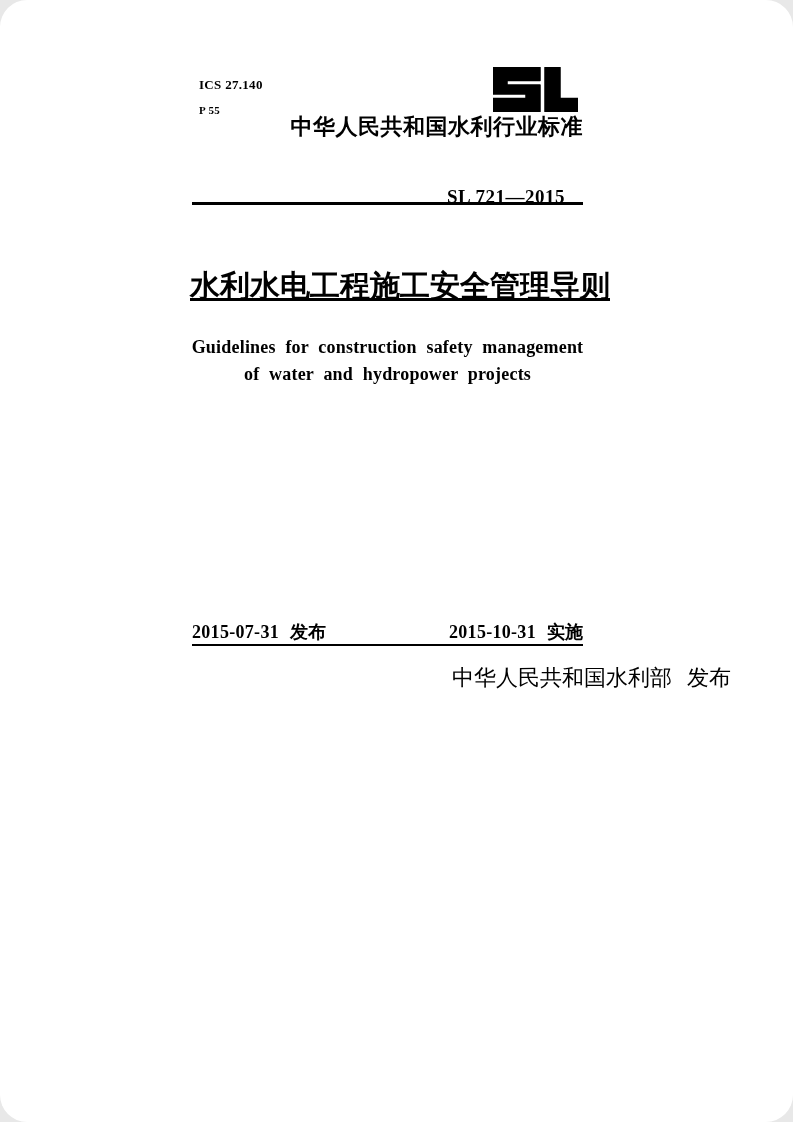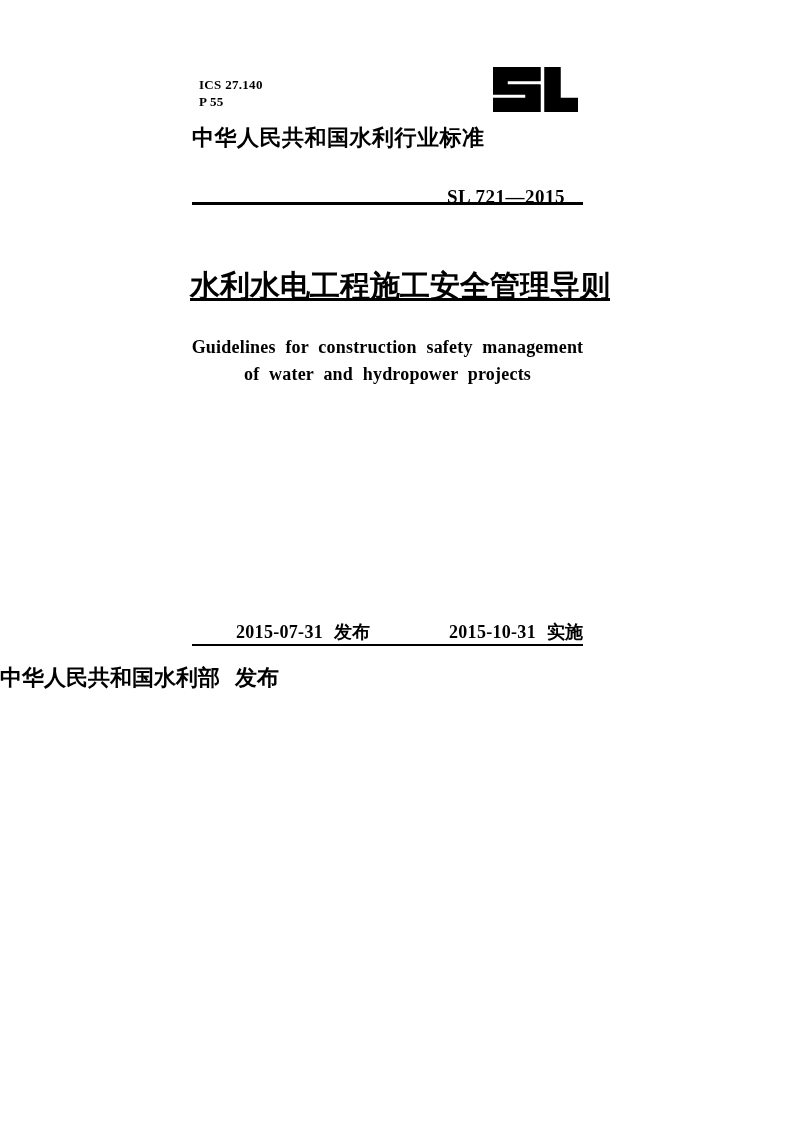"ICS 27.140" .page { border-radius: none -> 27px }
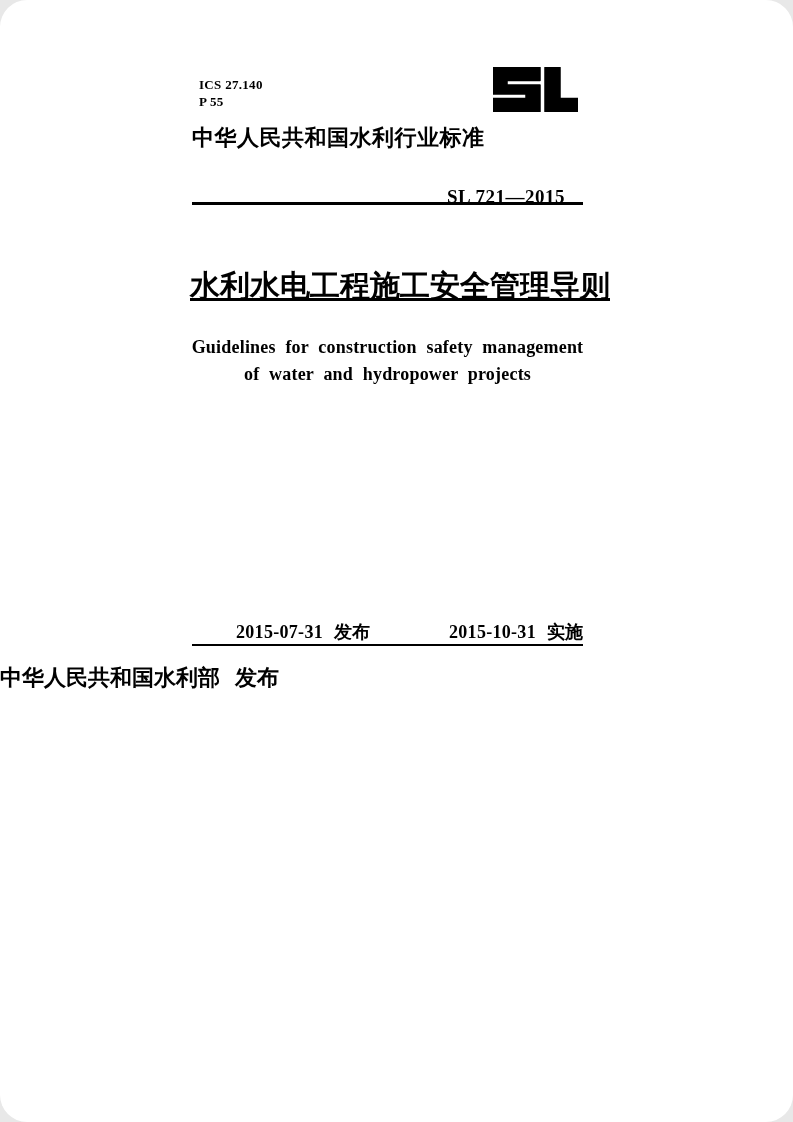"P 55" .class-code { font-size: 13px -> 11px; top: 94px -> 104px }
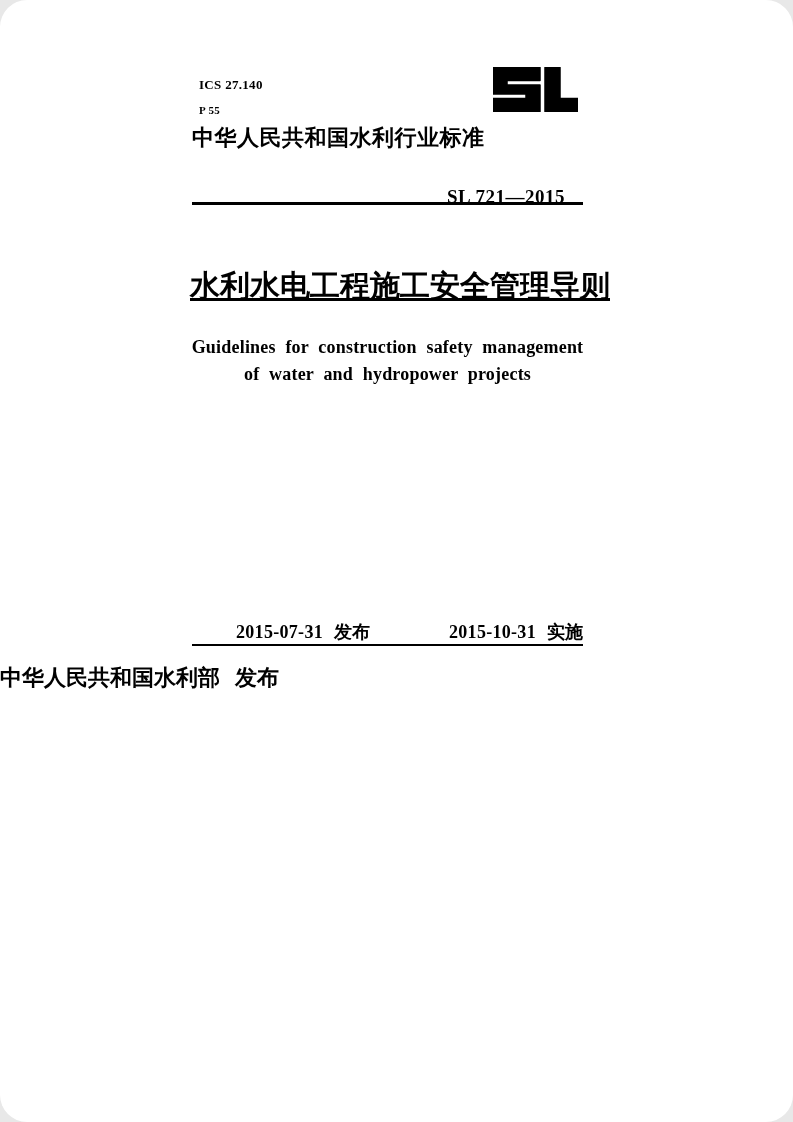"中华人民共和国水利行业标准" .standard-type { text-align: left -> right; top: 123px -> 112px }
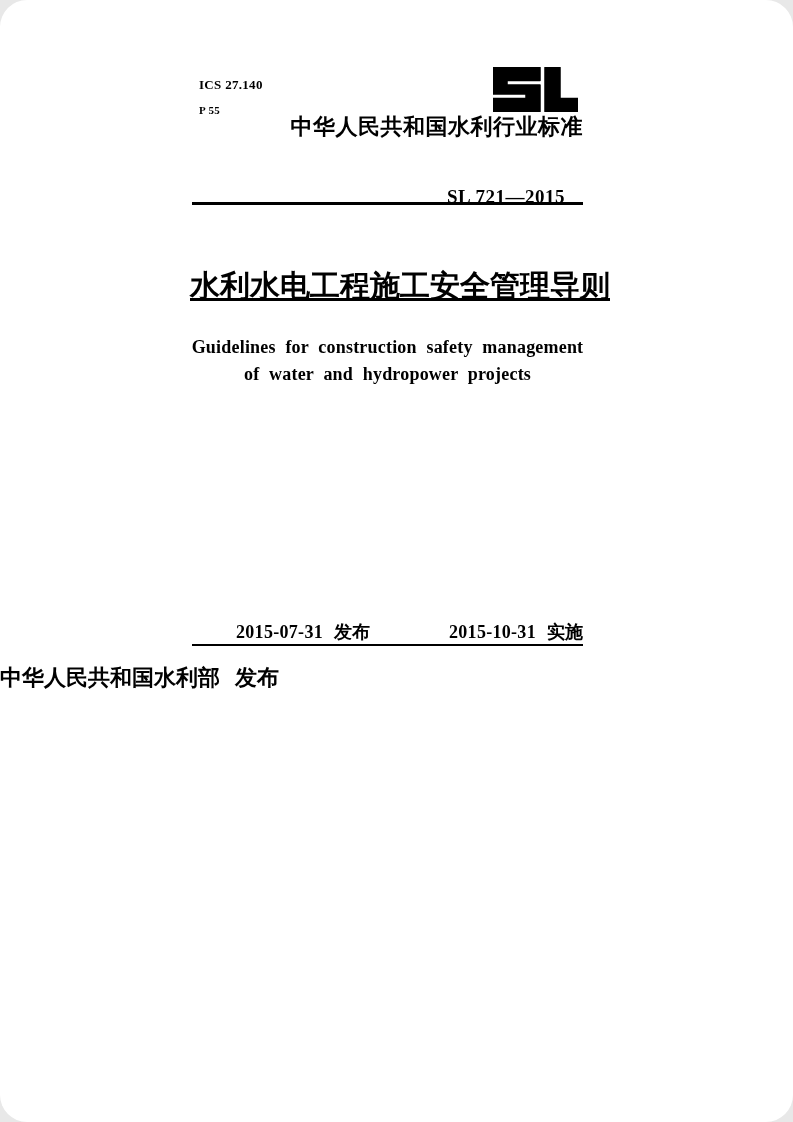"2015-07-31" .date-num { margin-left: 44px -> none }
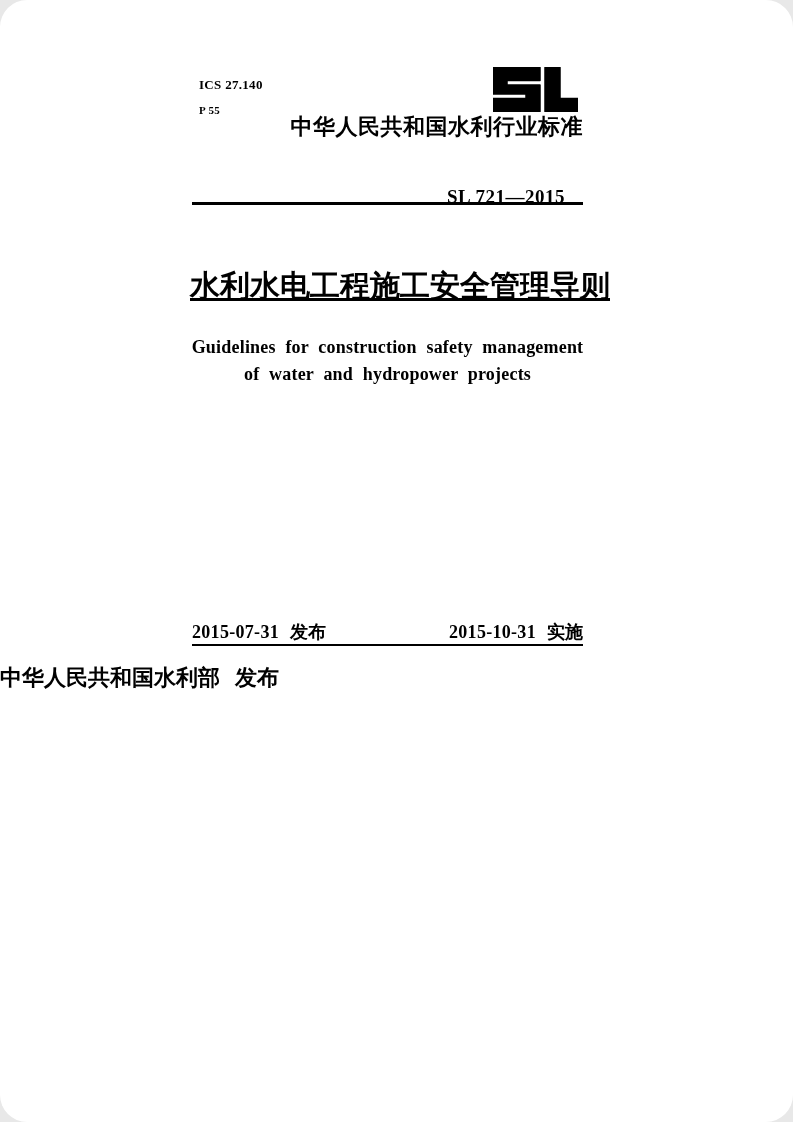"中华人民共和国水利部 发布" .publisher-row { font-weight: 700 -> 400; text-align: left -> right }
